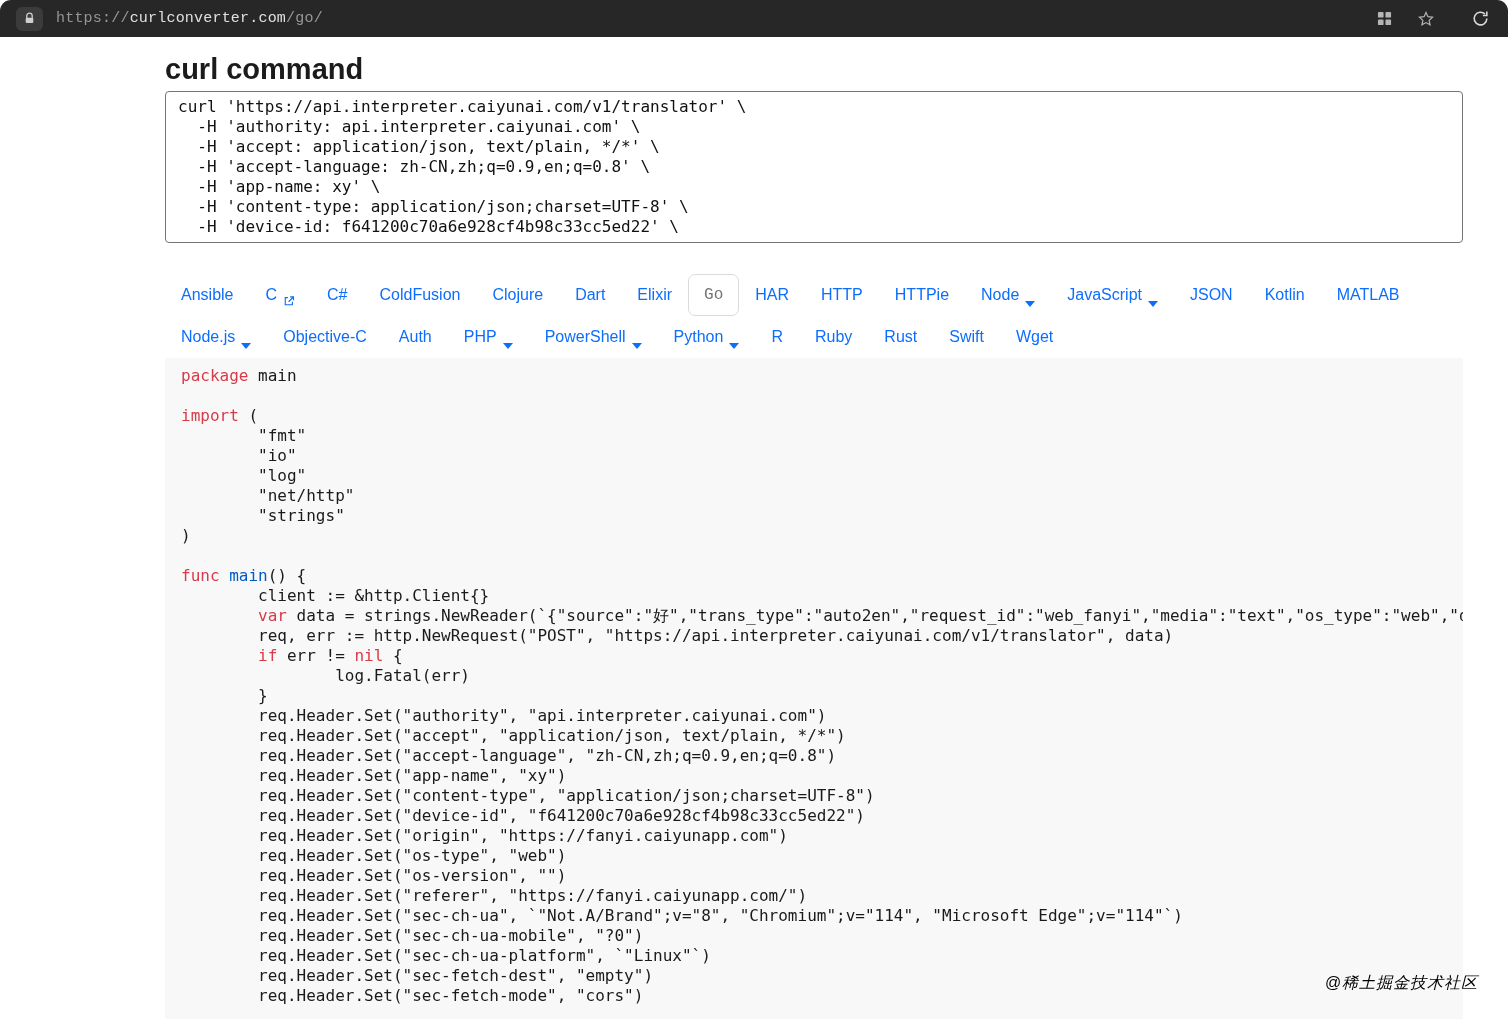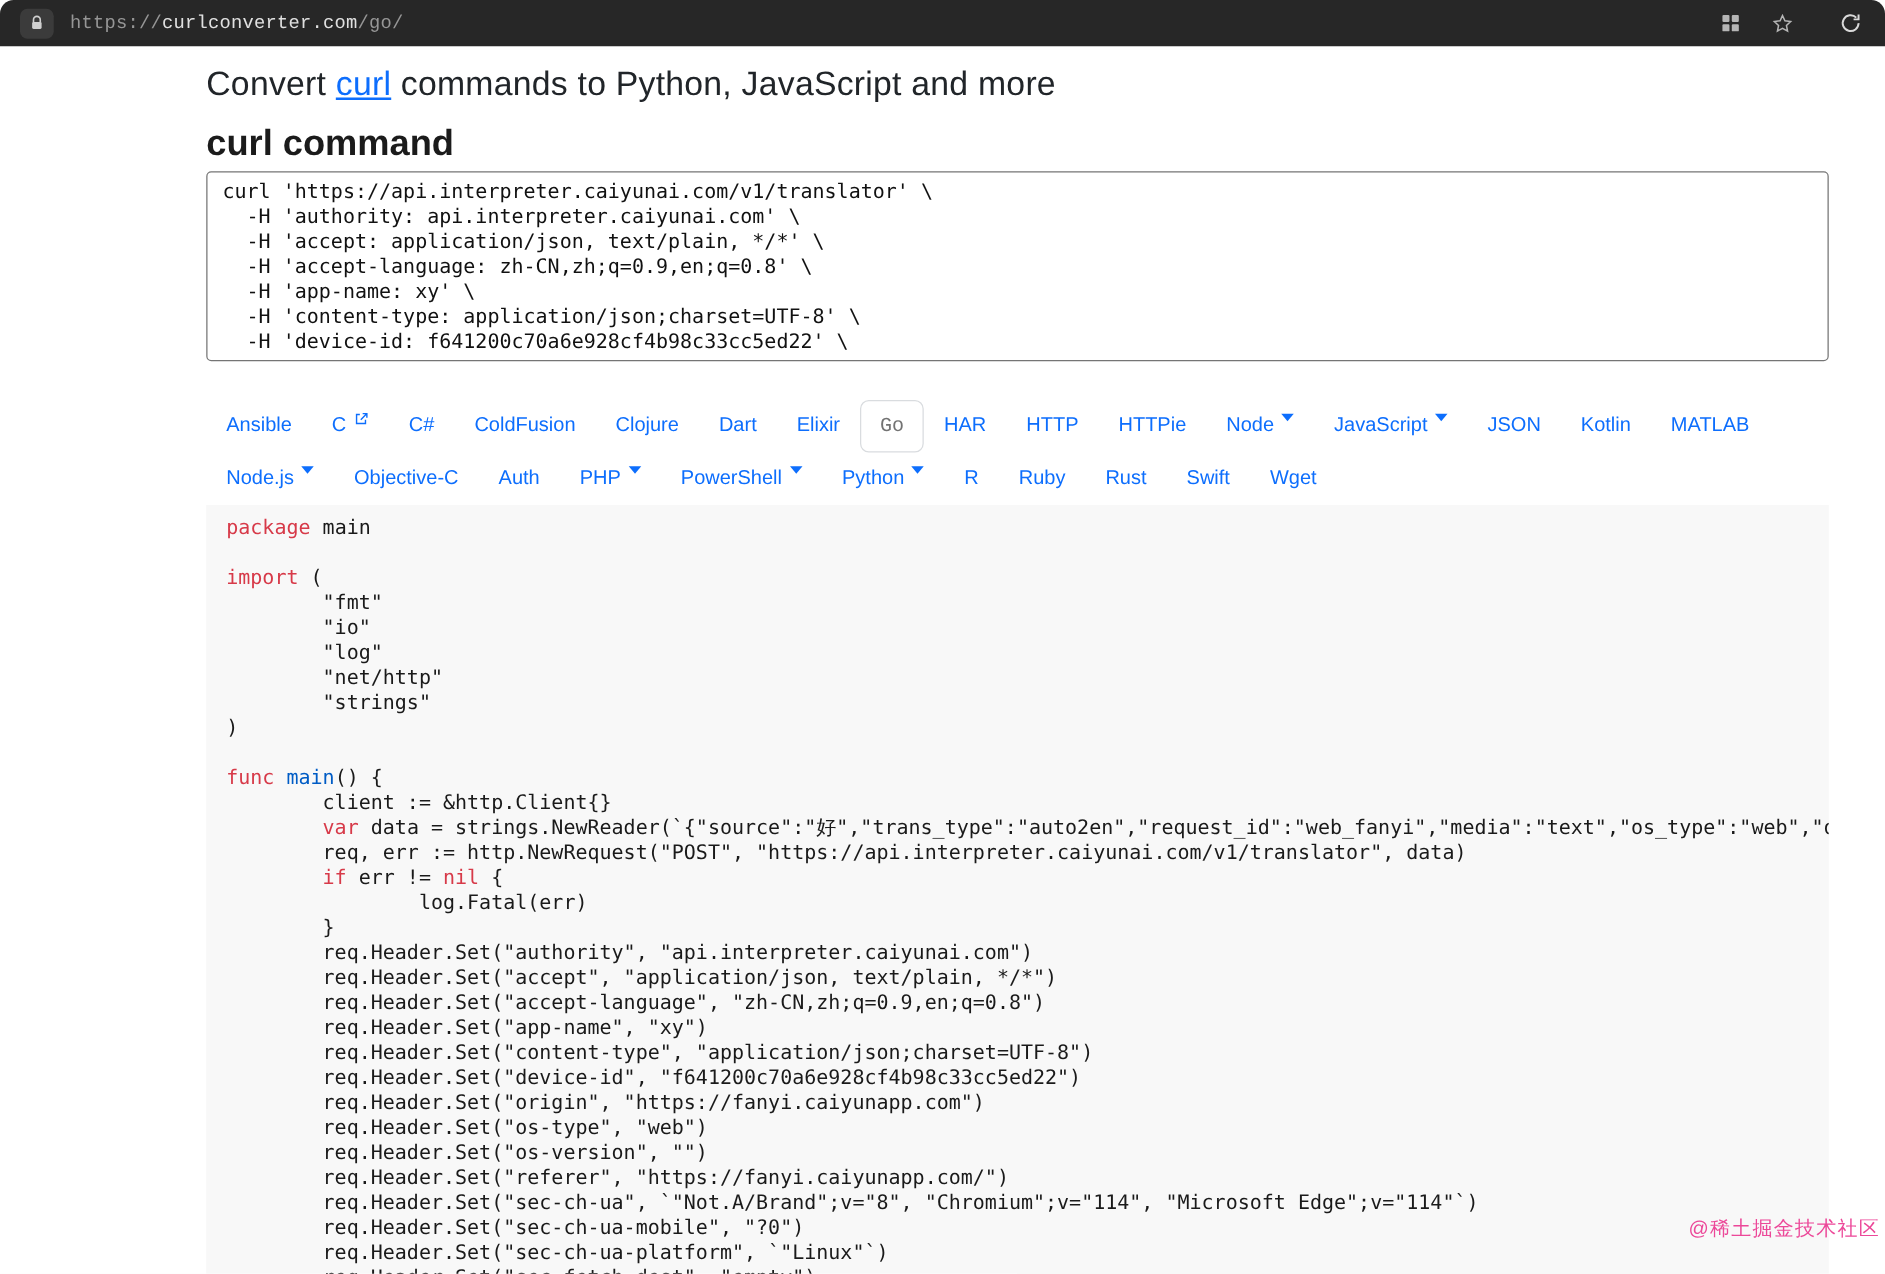"Convert curl commands to Python," h1 { html: <h1><span>Convert </span><a>curl</a><span> commands to Python, JavaScript and more</span></h1> -> none }
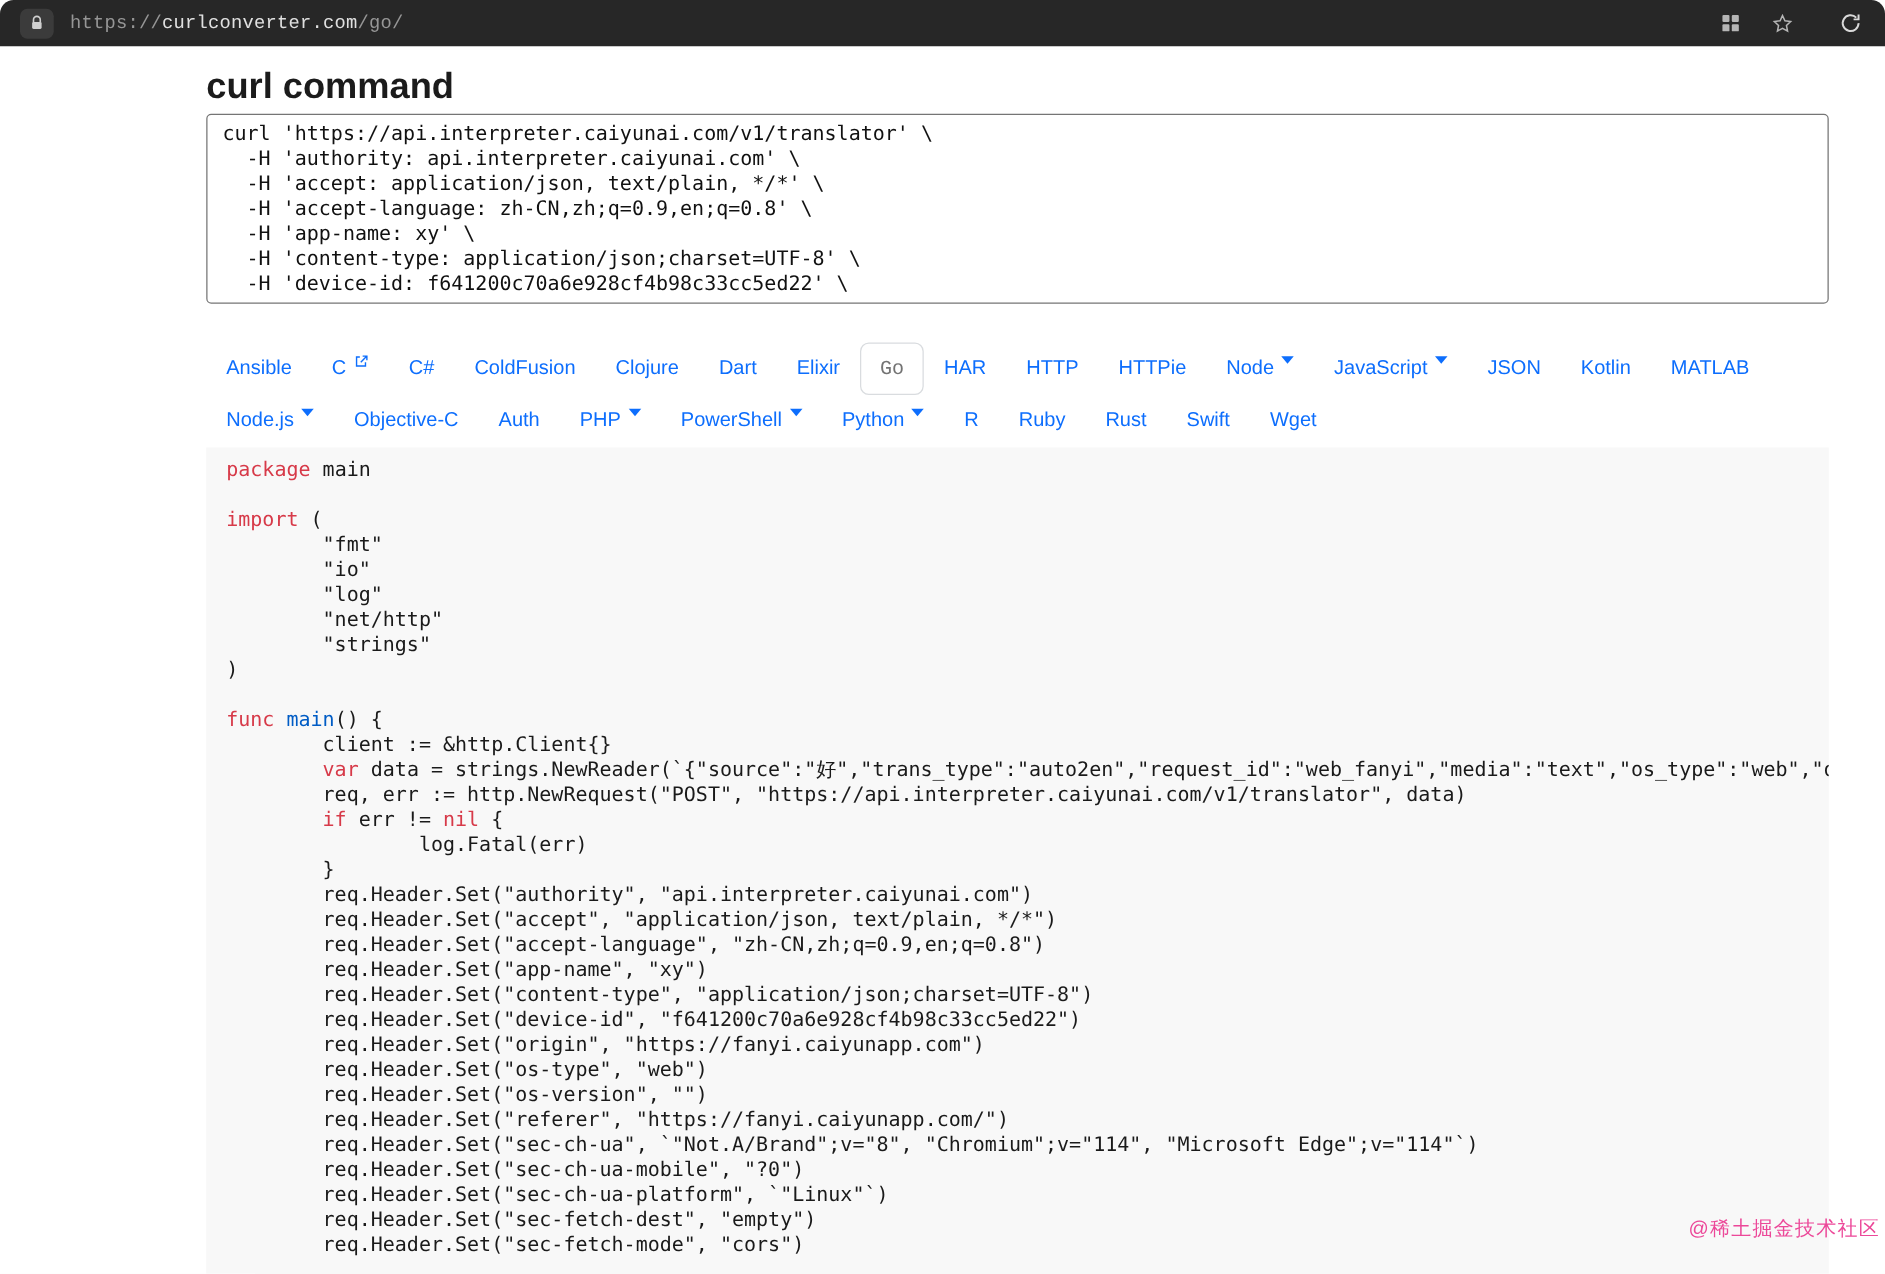"Ansible" .tab { align-items: flex-start -> flex-end }
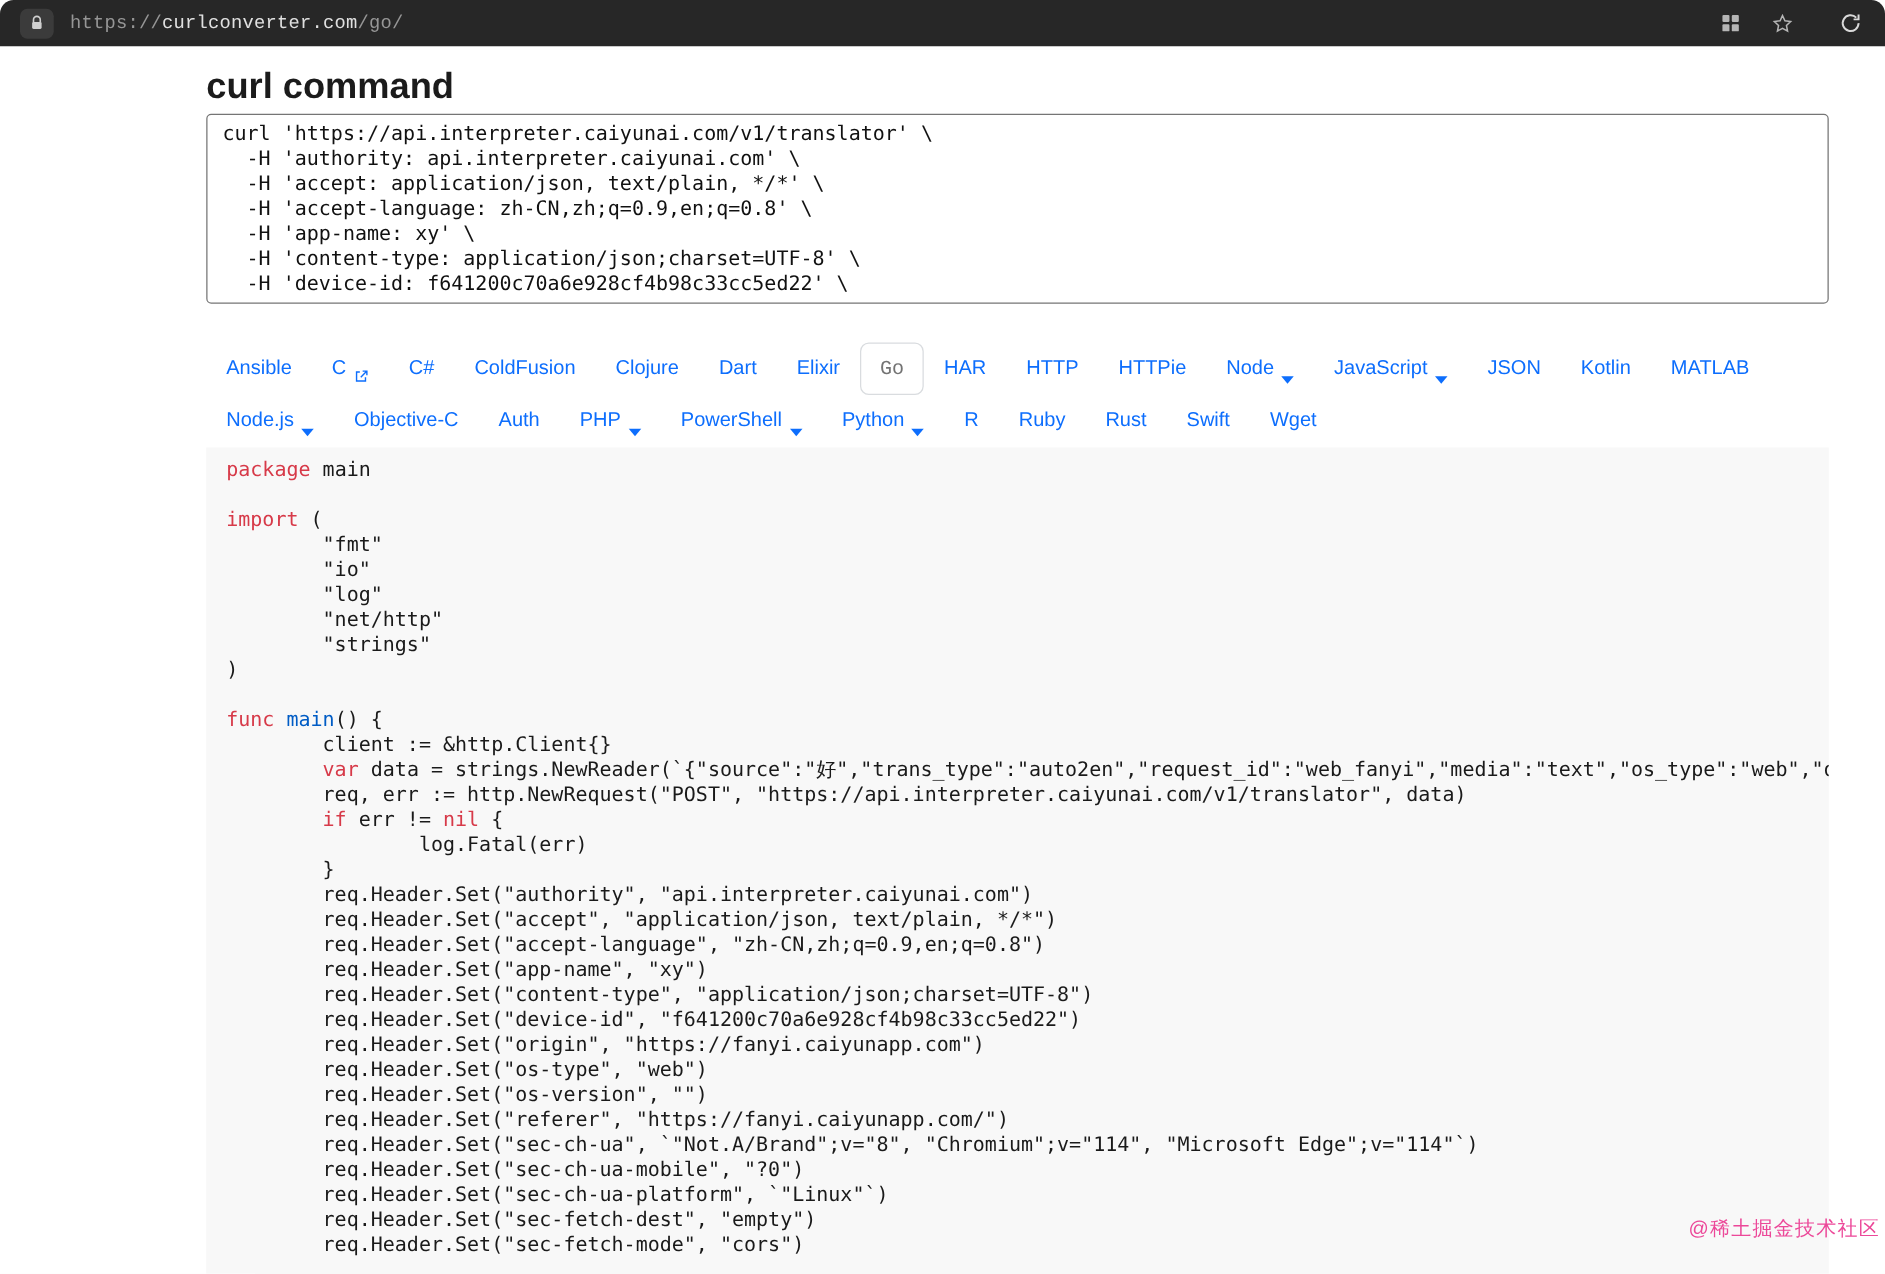"@稀土掘金技术社区" .watermark { color: #ec4899 -> #000000; font-style: none -> italic; right: 4px -> 30px }
